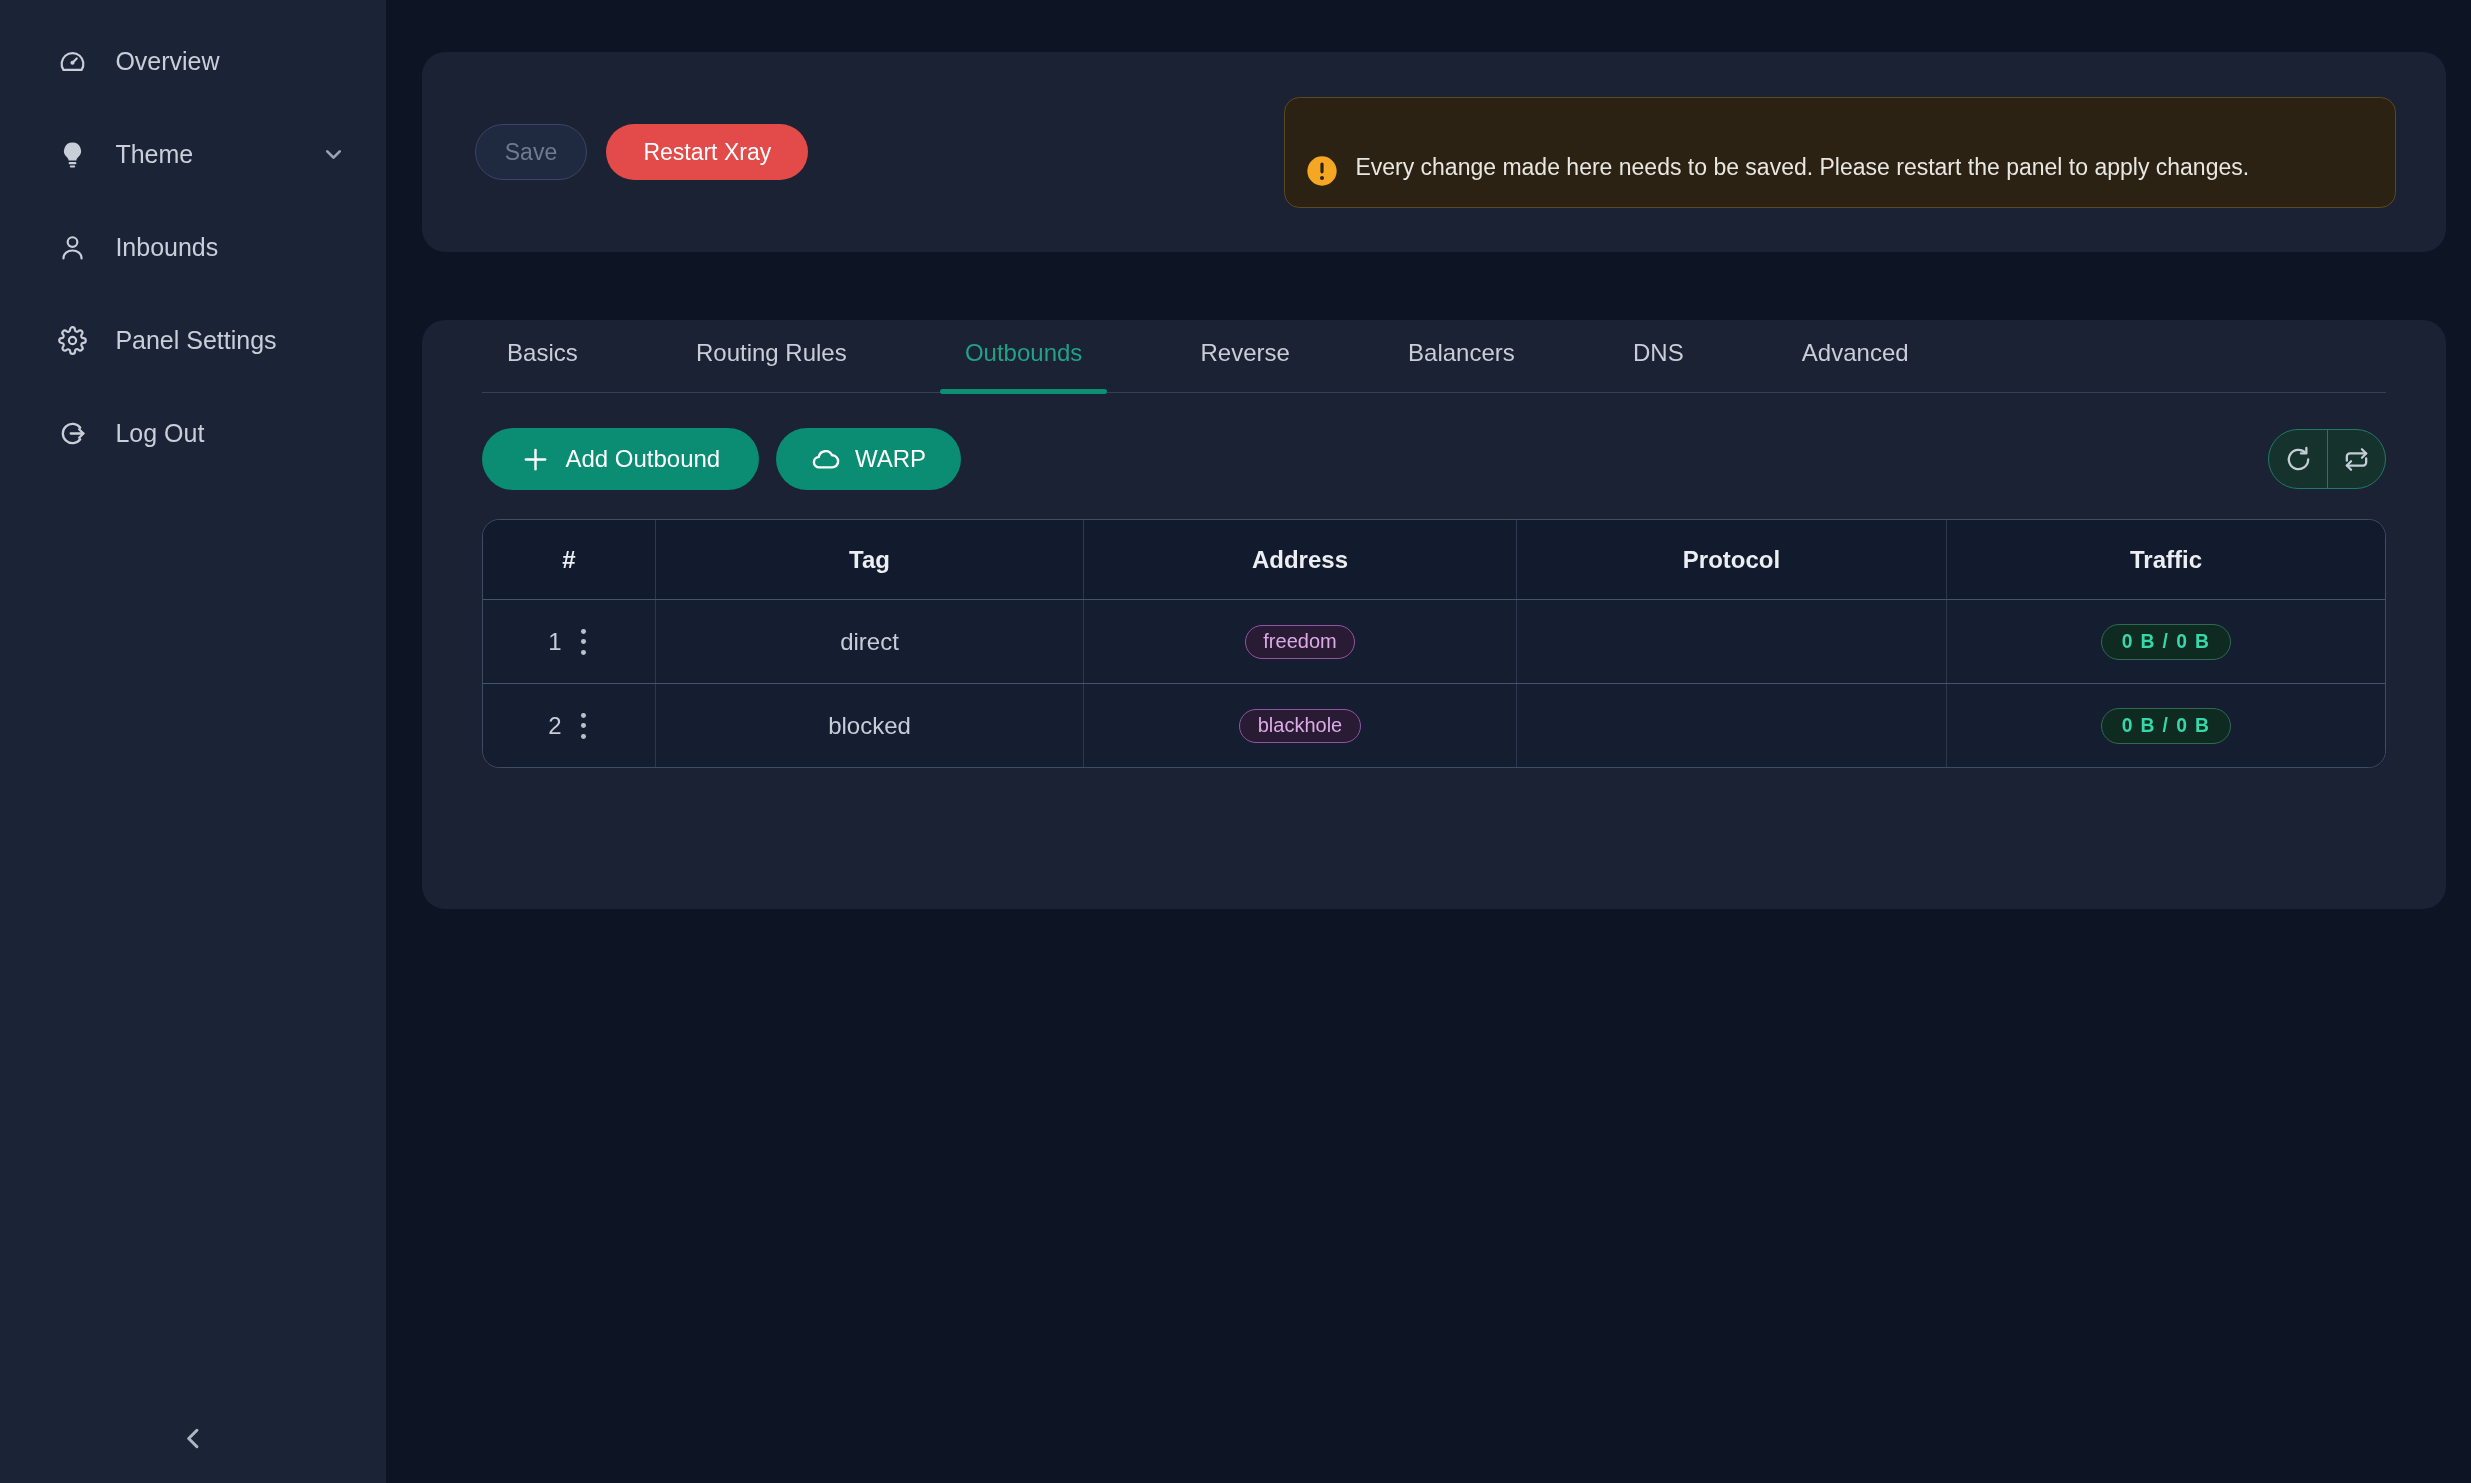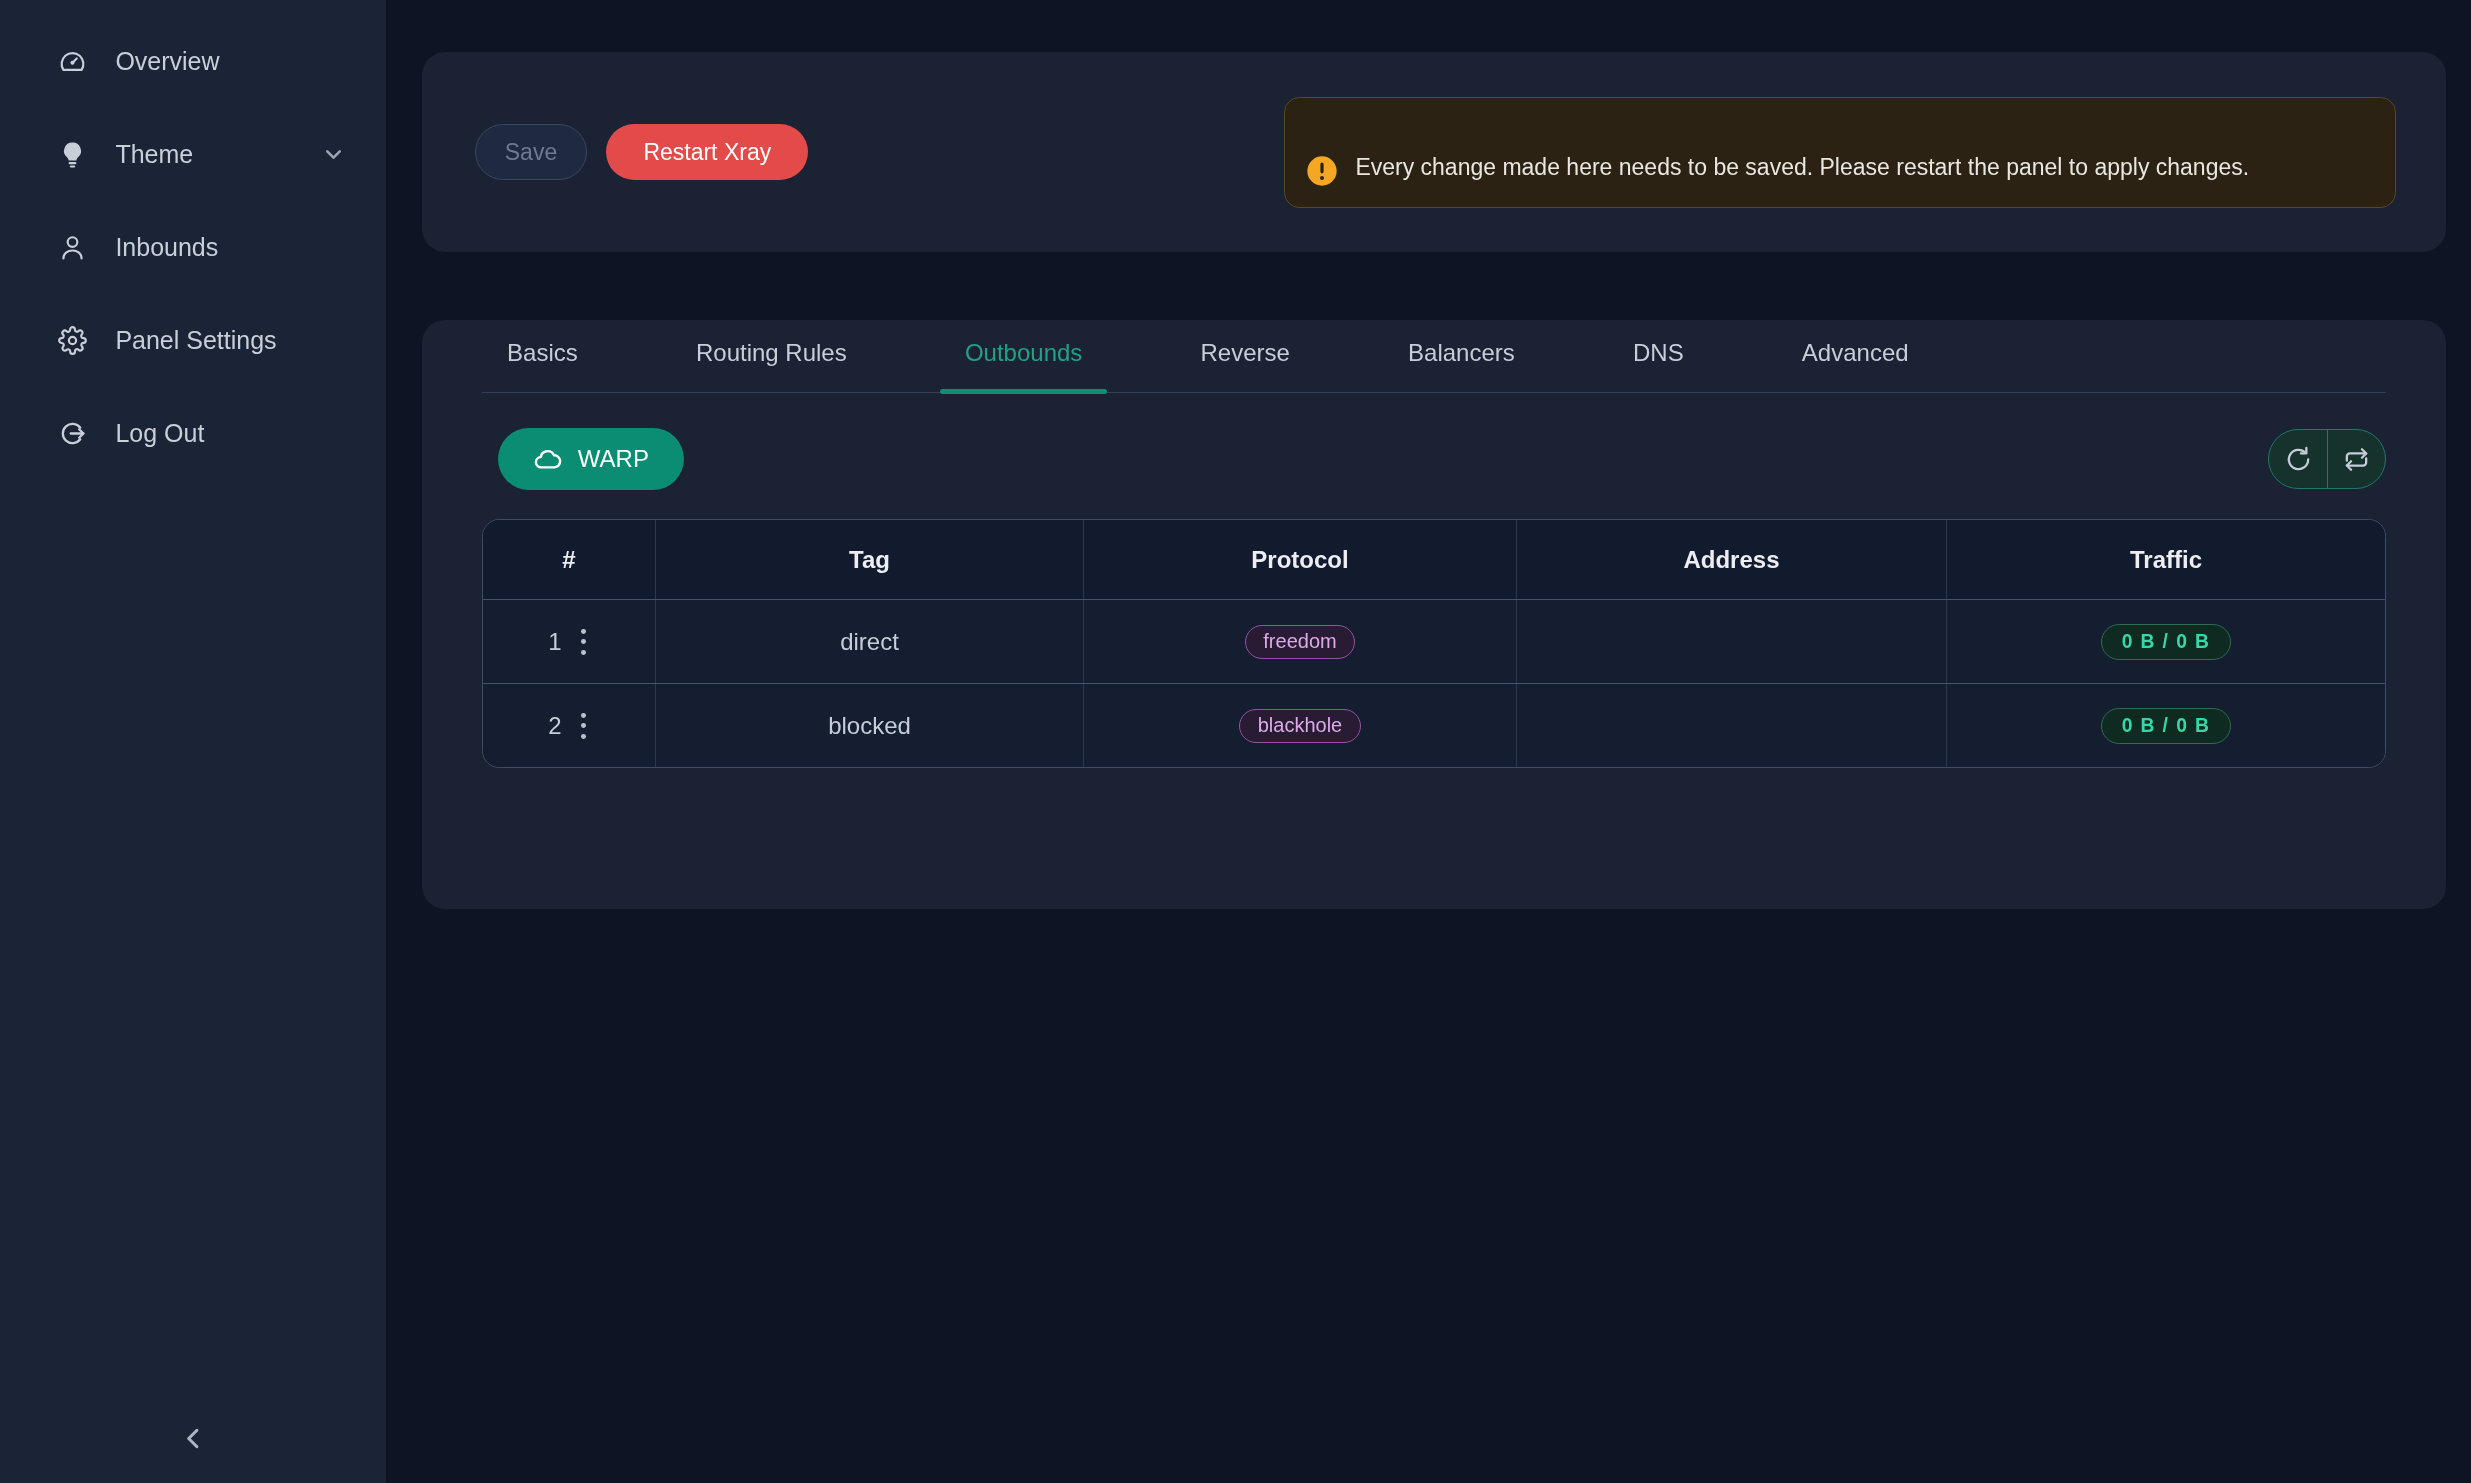"Add Outbound" button.btn { html: none -> <button> <span> <svg> <line></line> <line></line> </svg> </span> <span>Add Outbound</span> </button> }
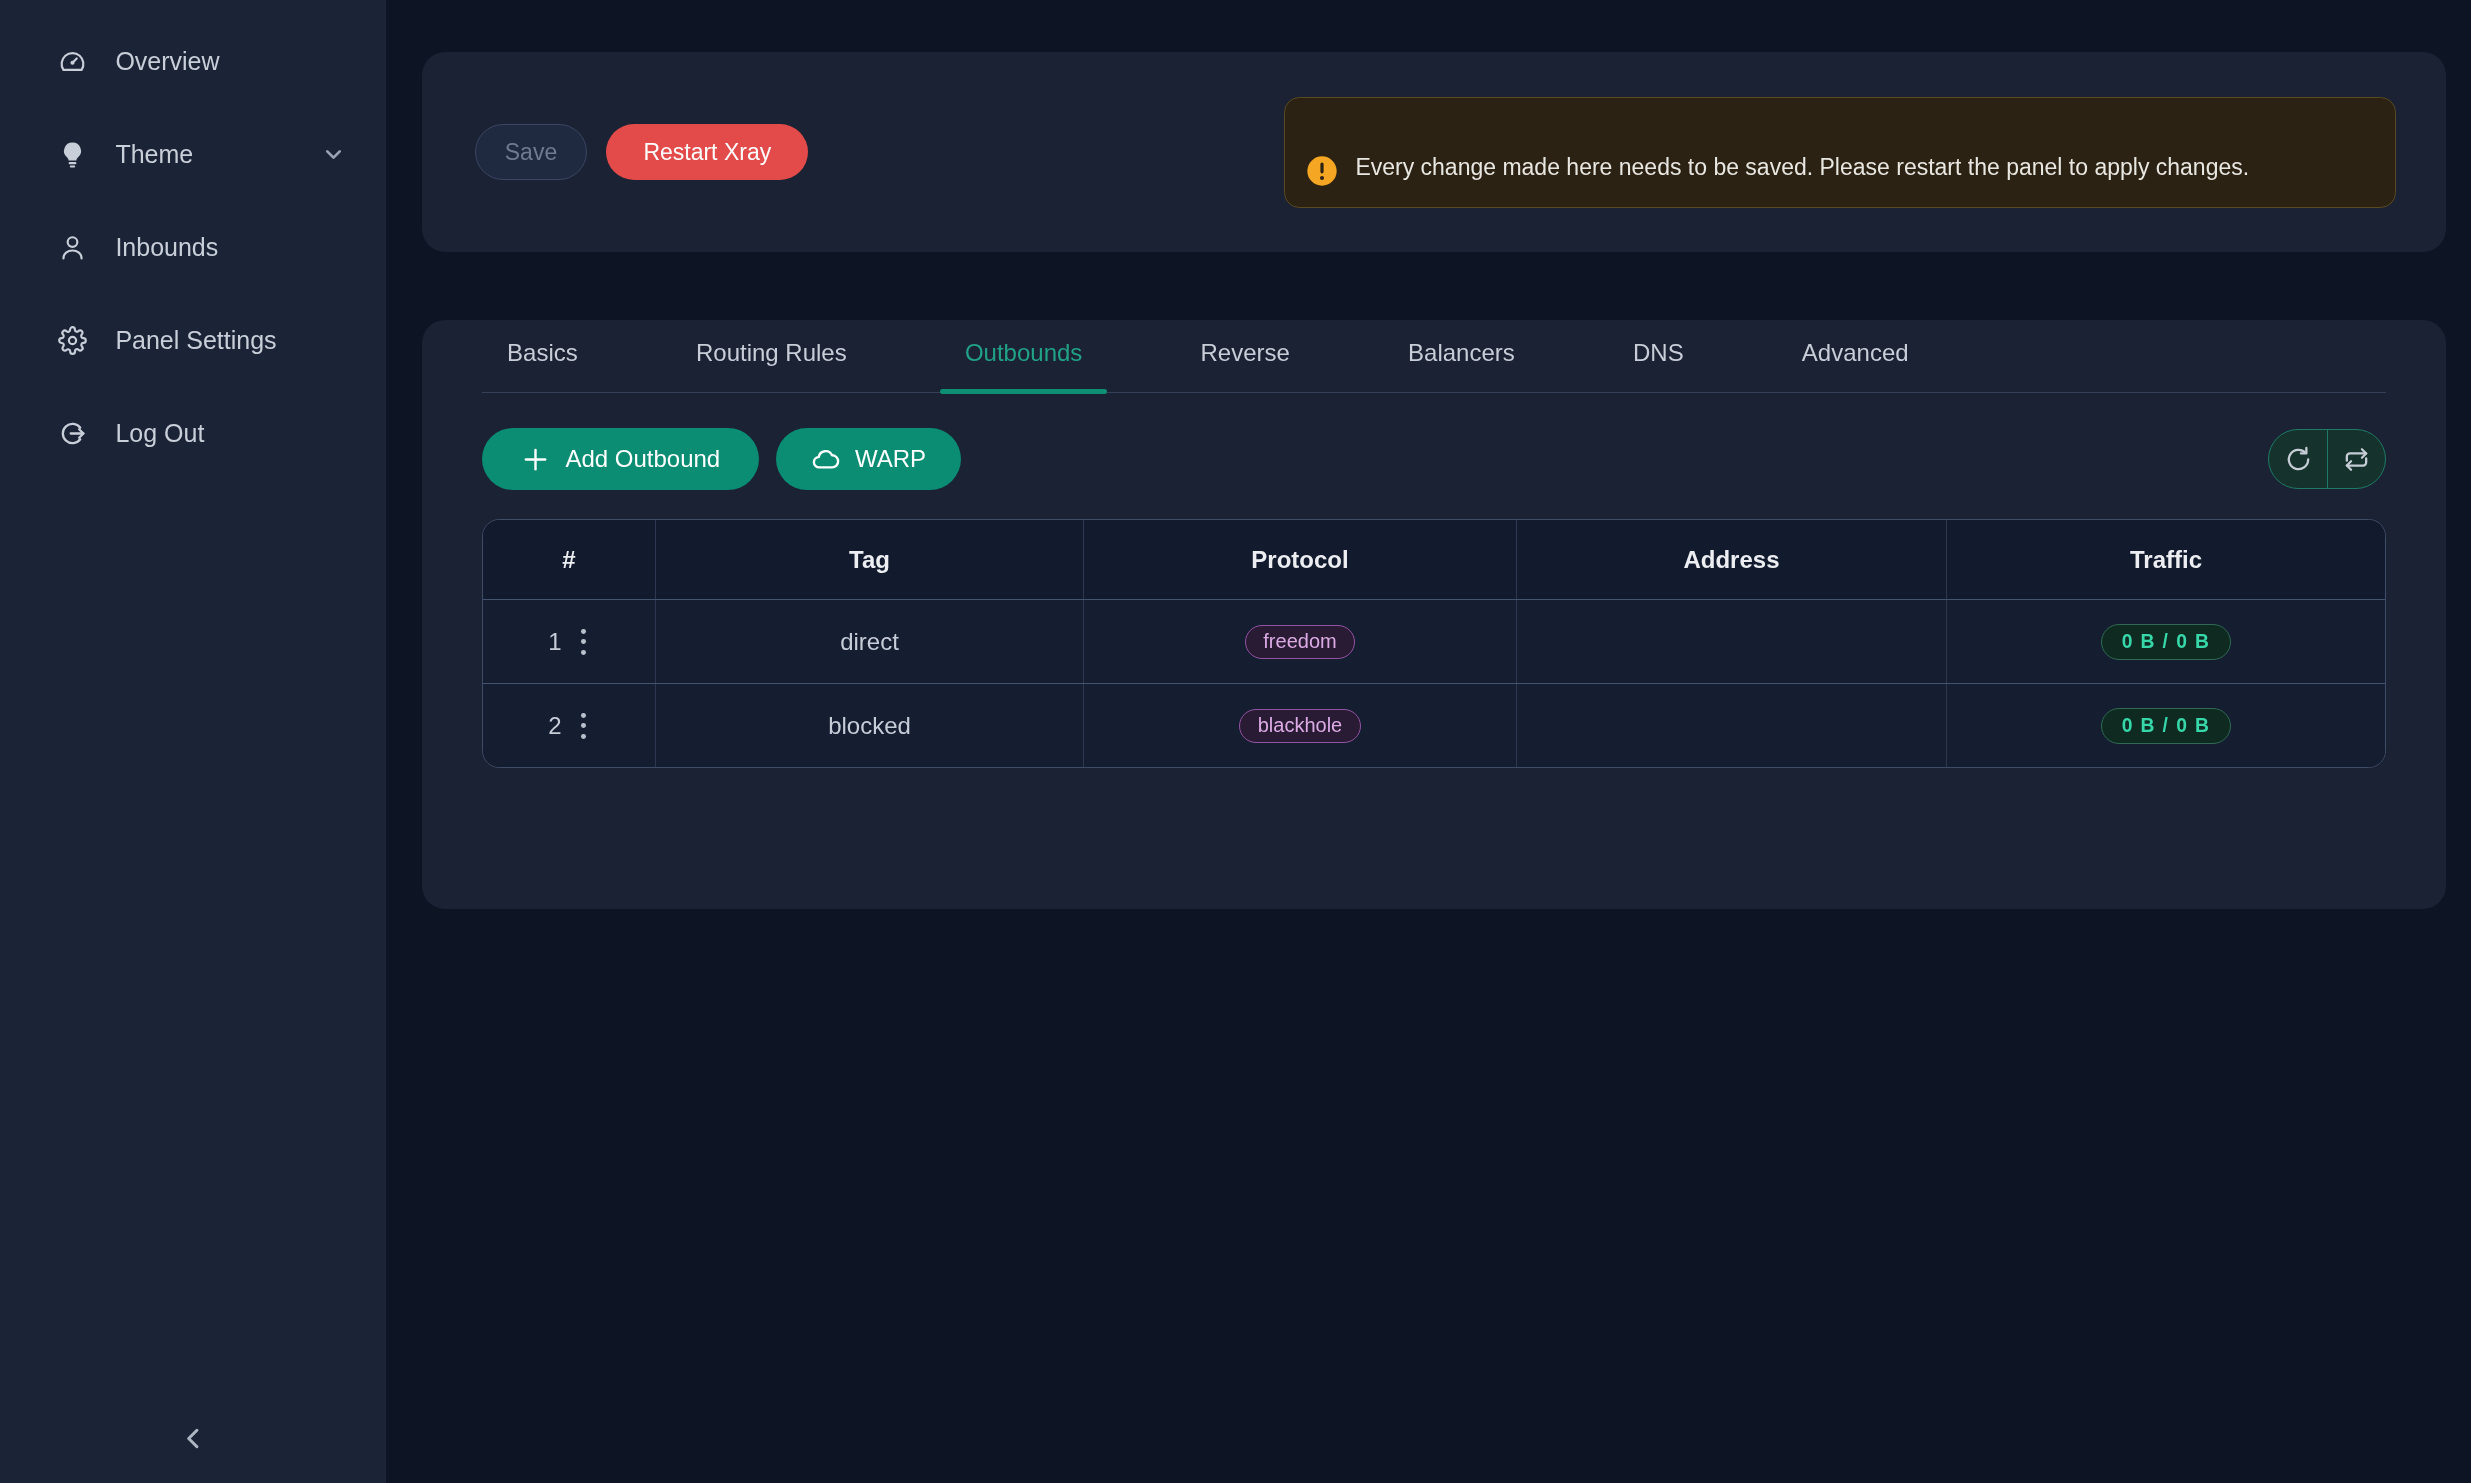"Protocol" div.th { order: before "Address" -> after "Address" }
